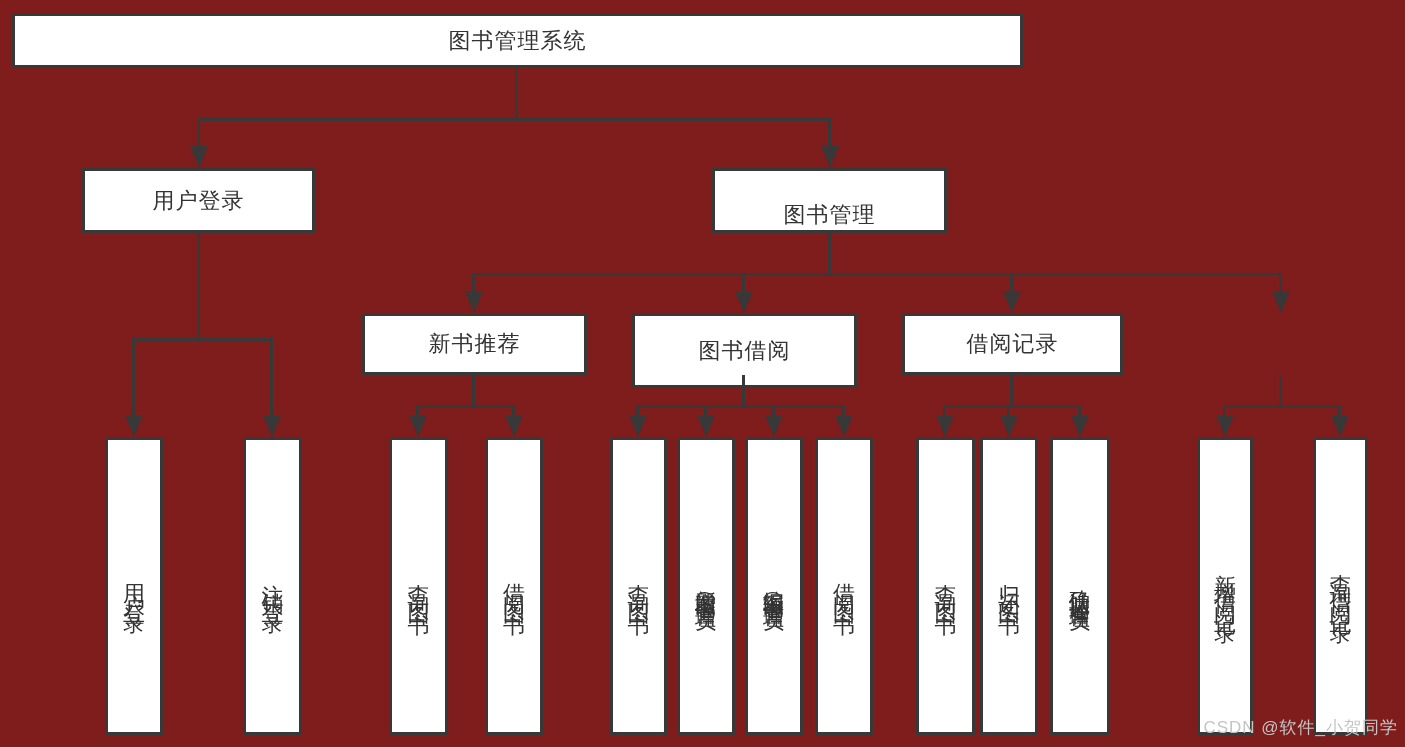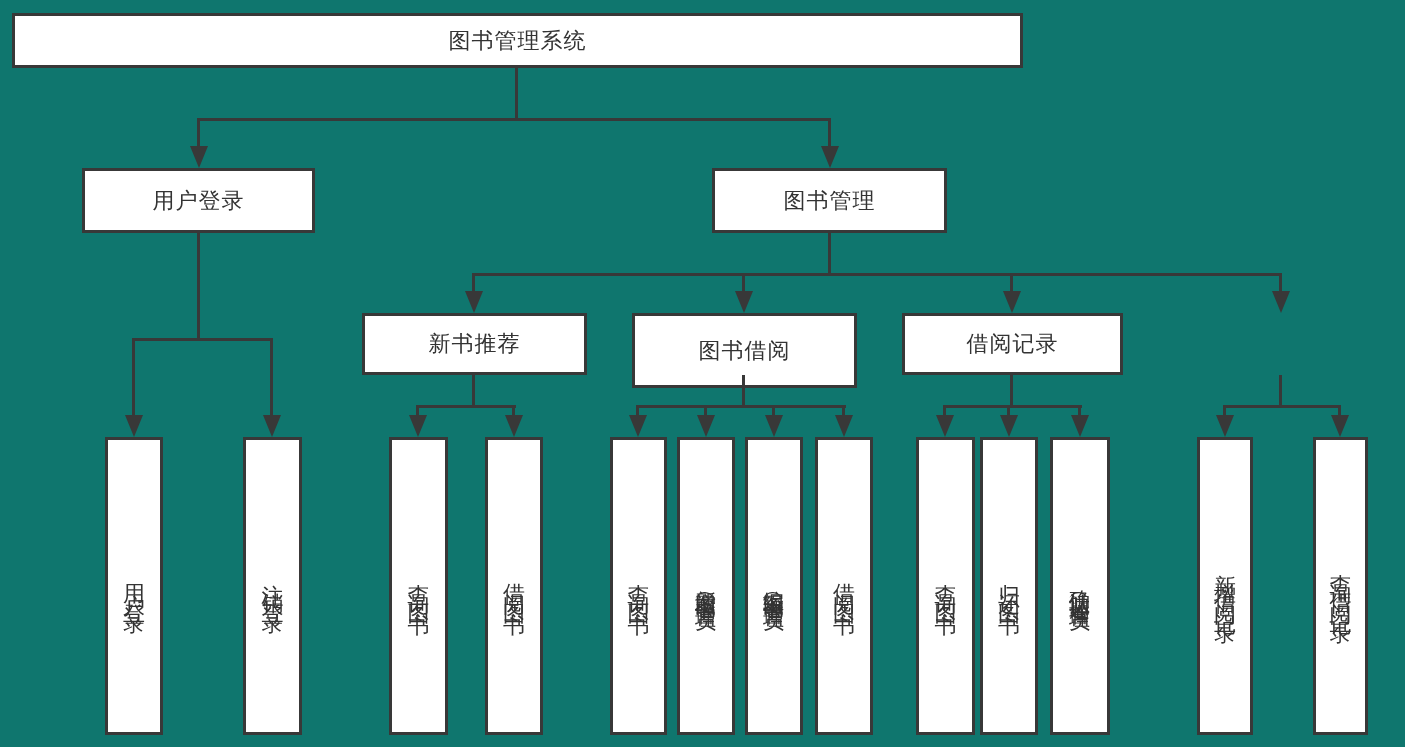"图书管理系统" .canvas { background: #0f766e -> #7f1d1d }
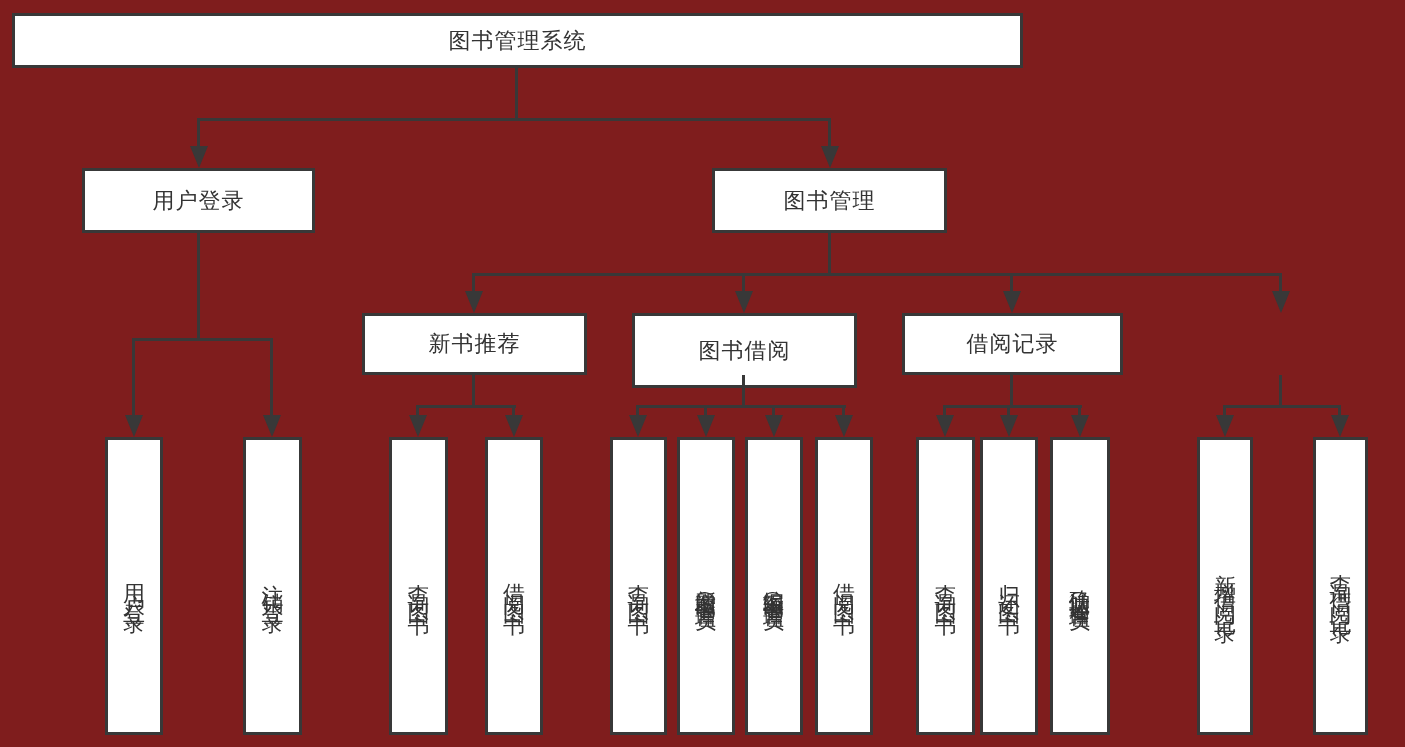"图书管理" div.node { align-items: none -> flex-end }
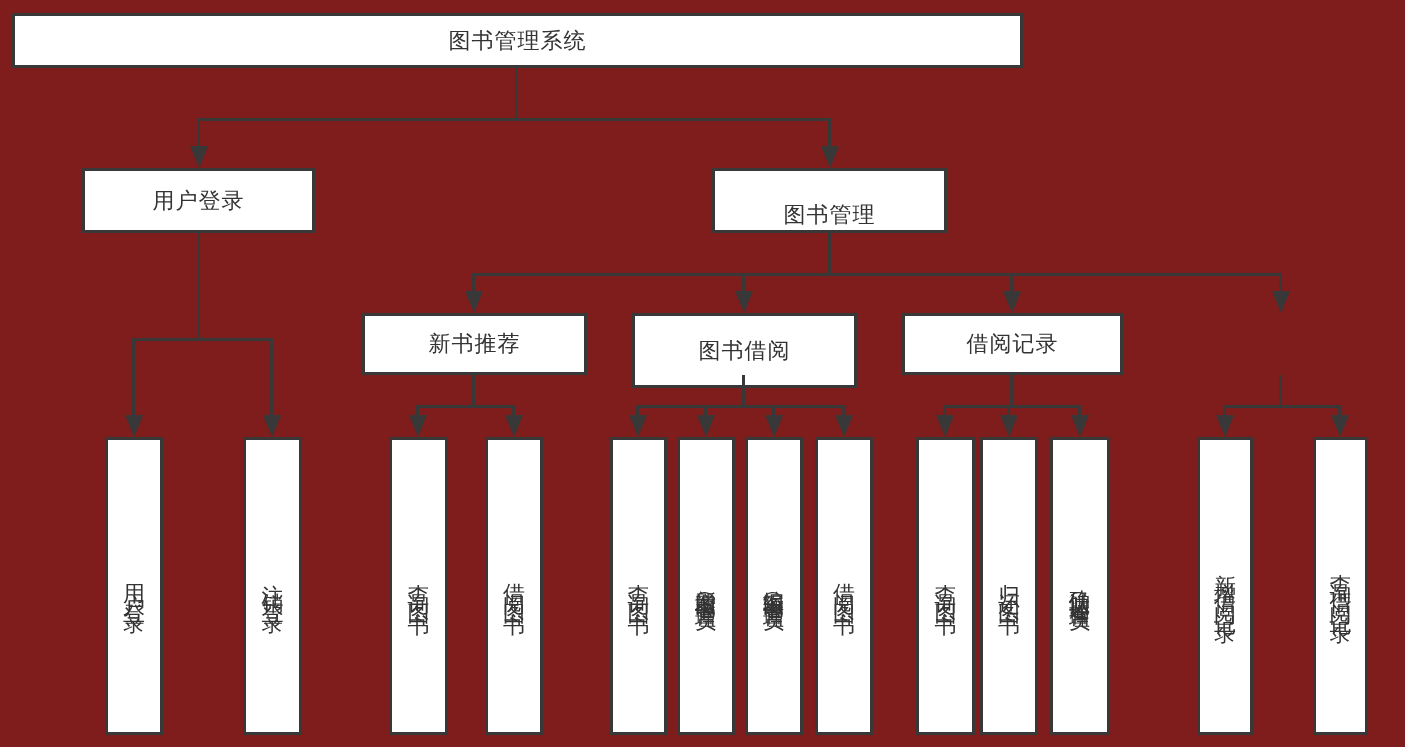"CSDN @软件_小贺同学" div.watermark { html: none -> <div>CSDN @软件_小贺同学</div> }
